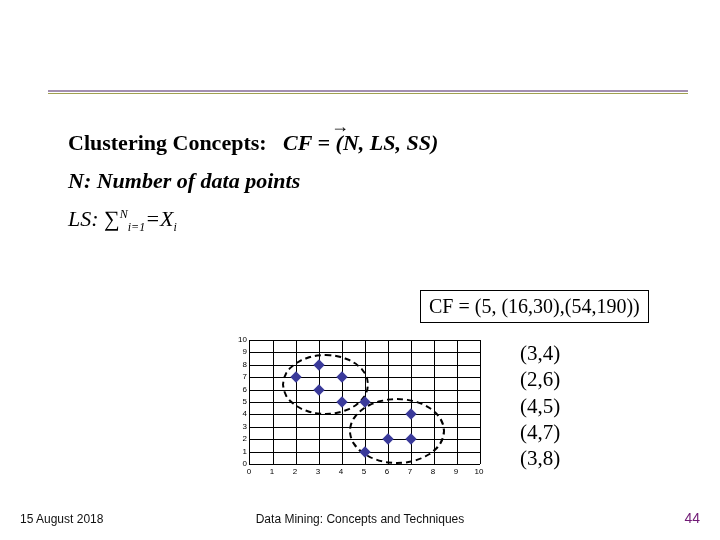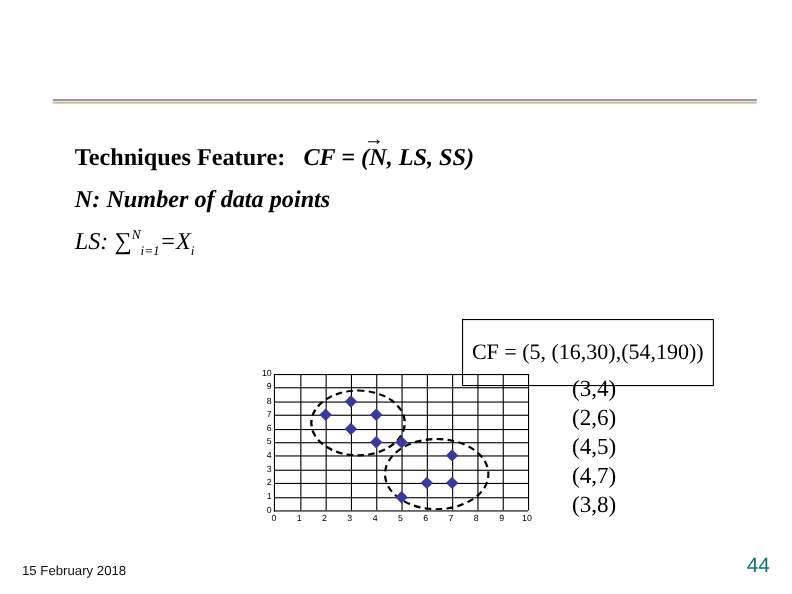"Techniques Feature:" span { text: Techniques Feature -> Clustering Concepts }
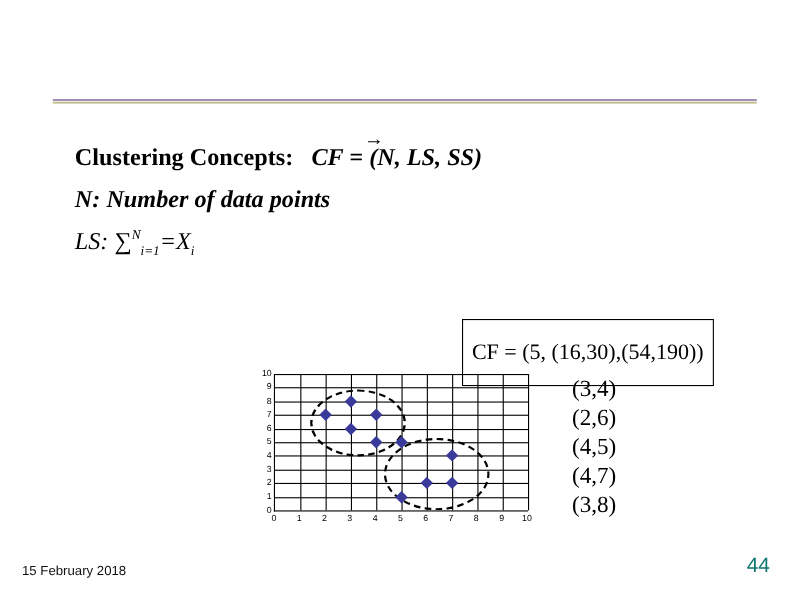"CF = (5, (16,30),(54,190))" .cf-box { padding: 18px 8px -> 4px 8px }
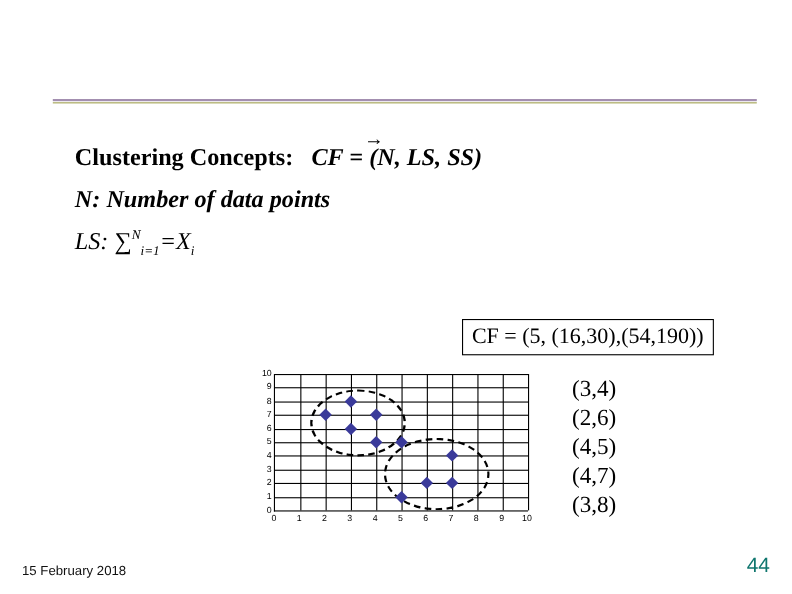"15 February 2018" div.footer-left { text: February -> August }
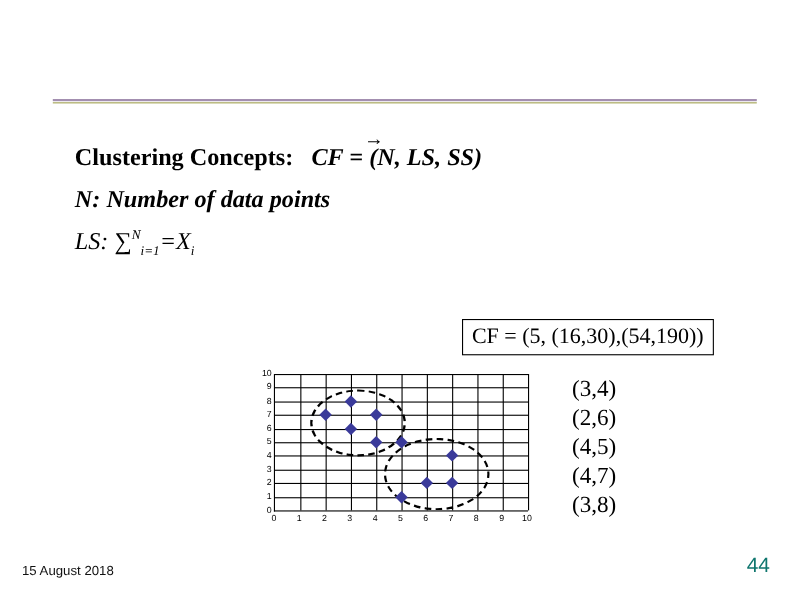"Data Mining: Concepts and Techniques" div.footer-center { html: none -> <div>Data Mining: Concepts and Techniques</div> }
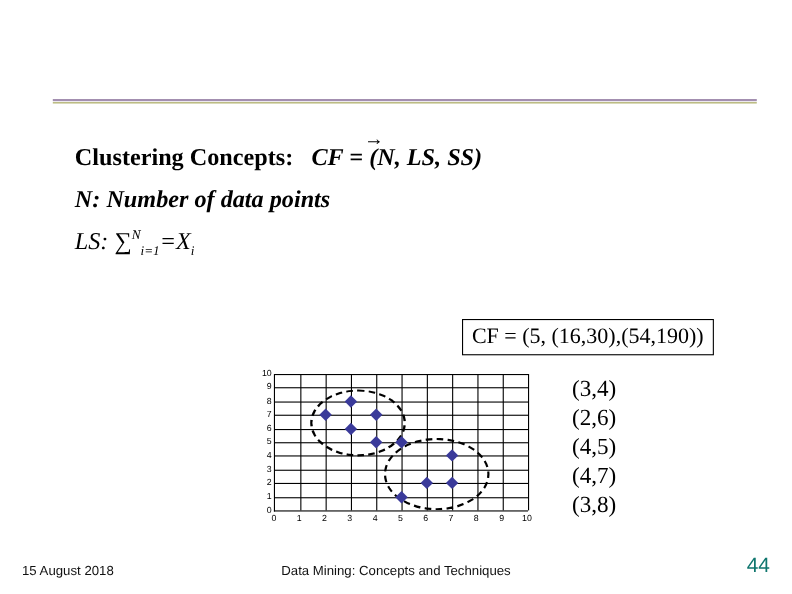"44" .footer-right { color: #0f766e -> #701a75; font-size: 19px -> 14px }
